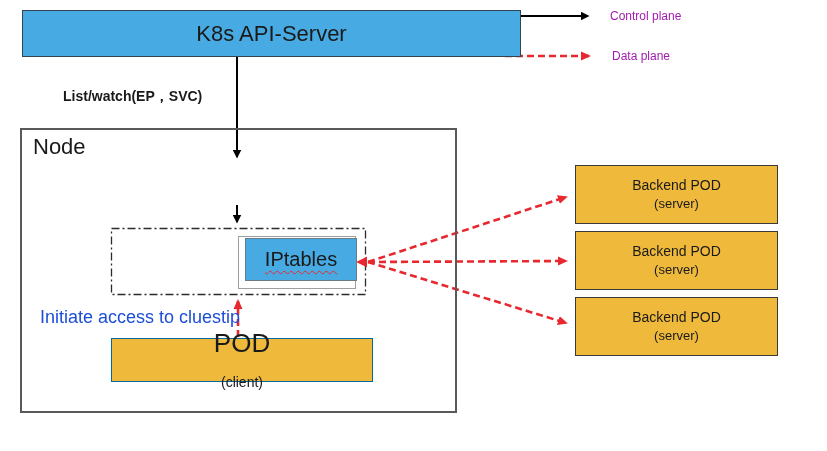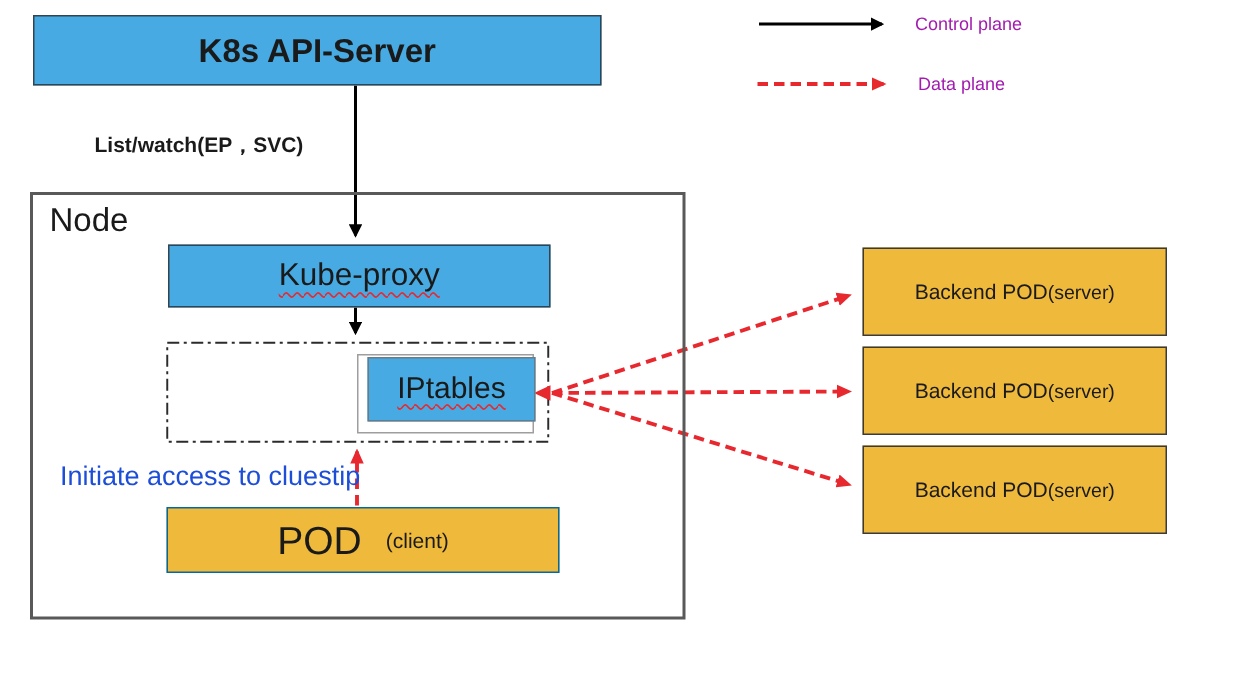"K8s API-Server" .api-server { font-weight: bold -> none; width: 379px -> 499px }
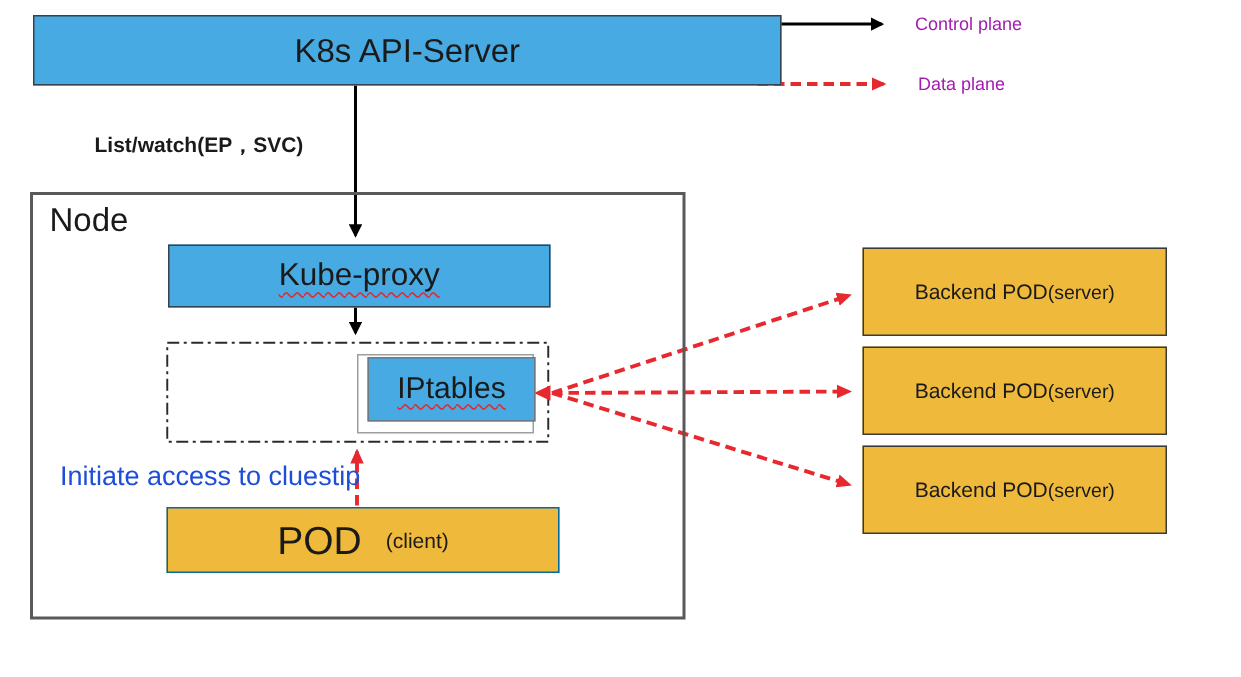"Kube-proxy" div.abs { html: <div> <span>Kube-proxy</span> </div> -> none }
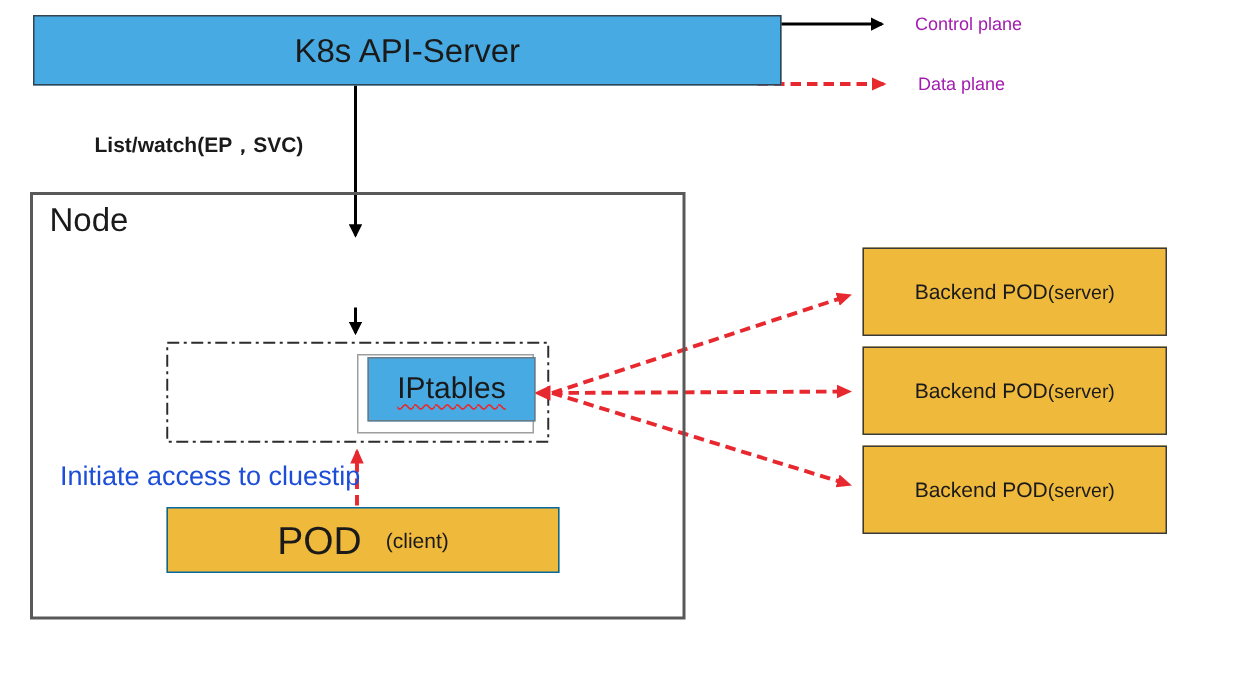"Backend POD" .yellowbox { flex-direction: row -> column }
